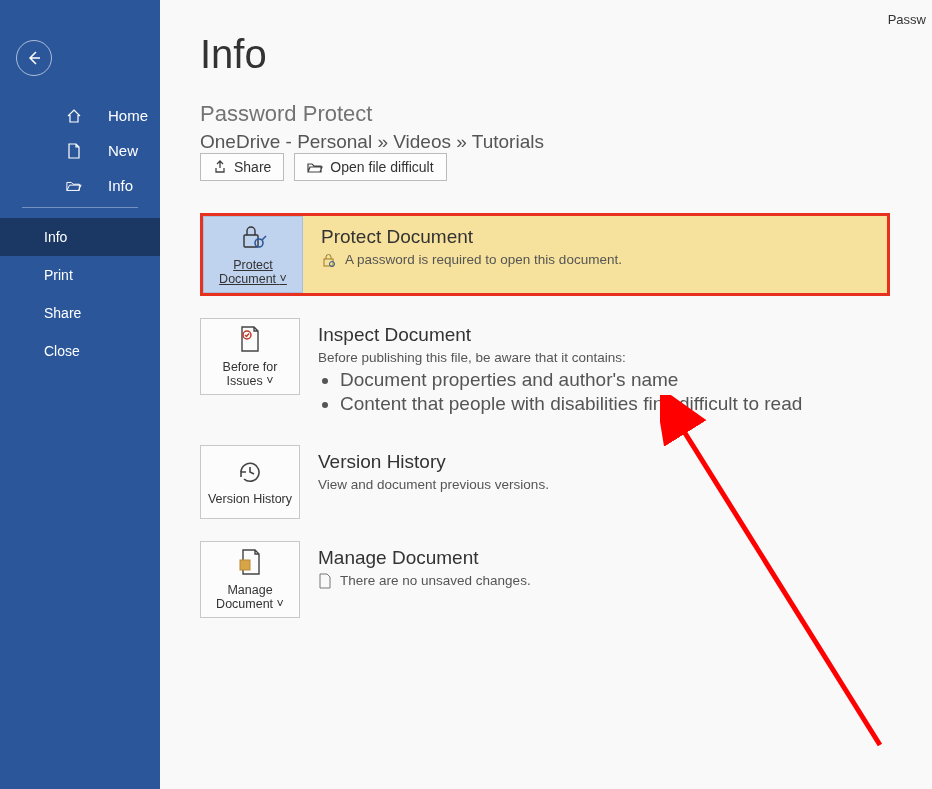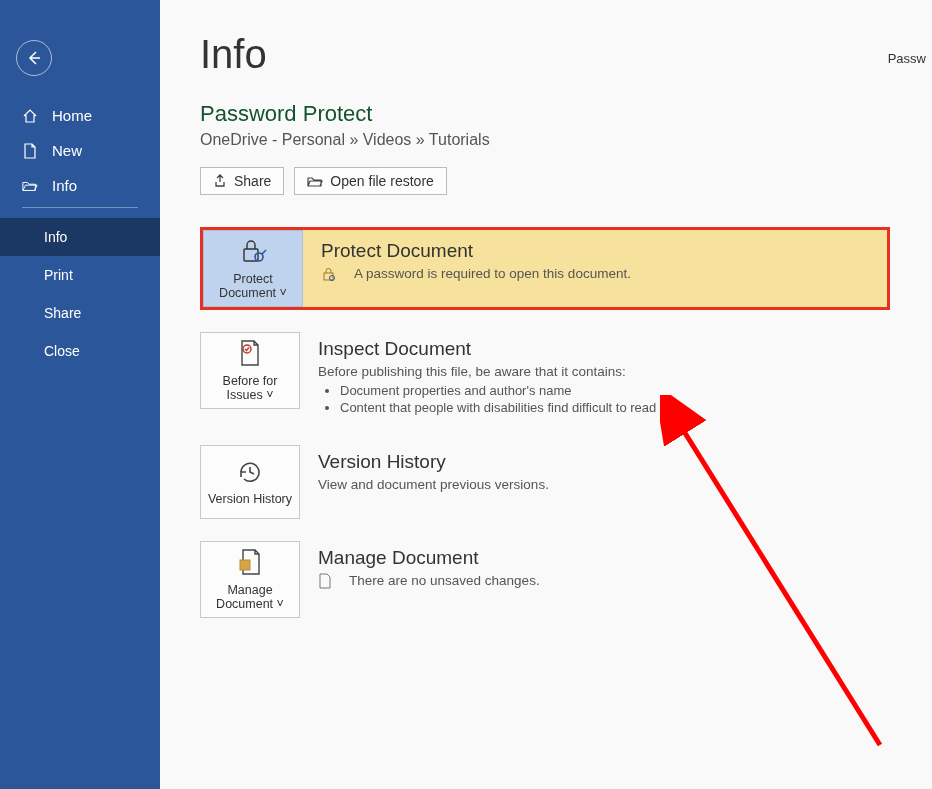"Passw" .top-right { margin-top: 39px -> none }
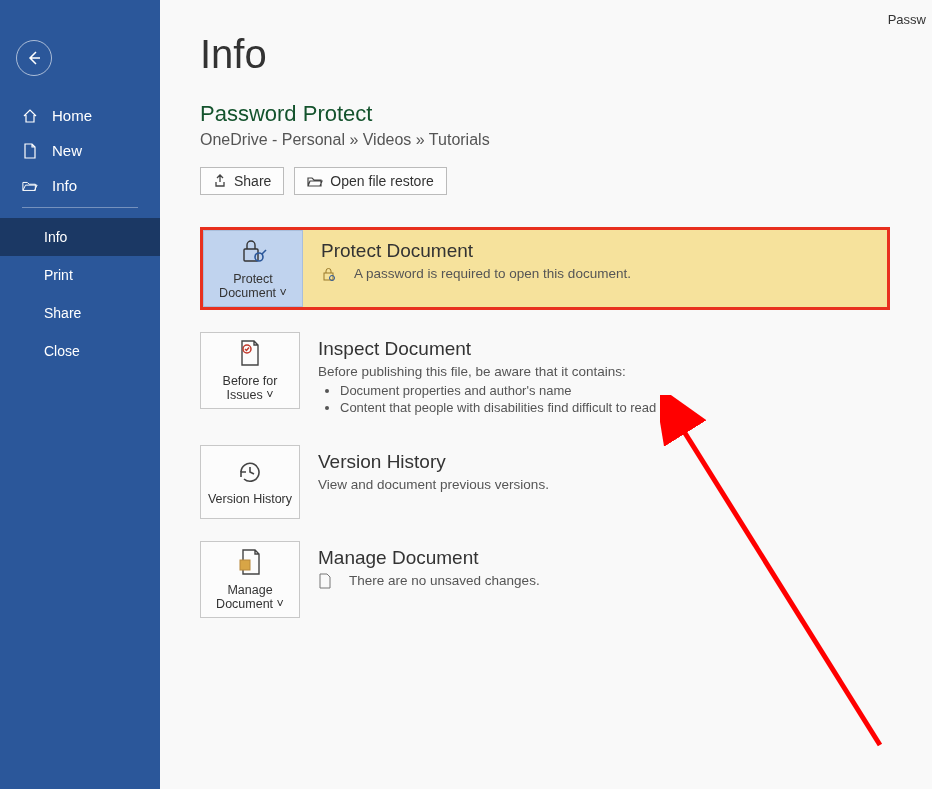"Home" .side-item { gap: 14px -> 26px; margin-left: none -> 44px }
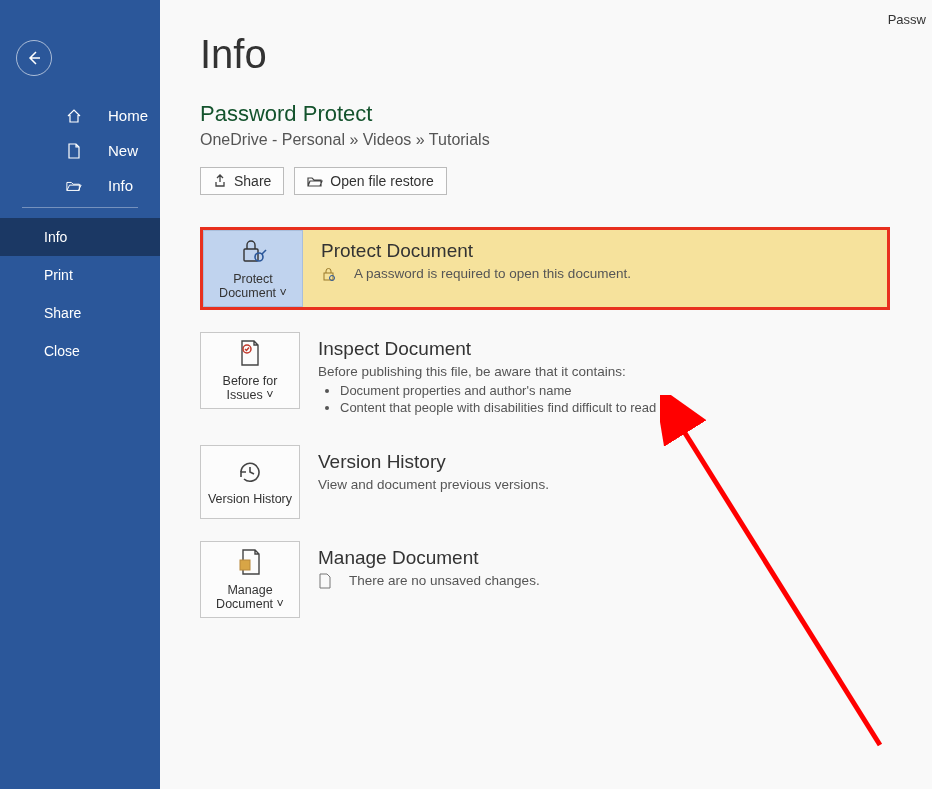"Password Protect" .doc-name { color: #14532d -> #737373 }
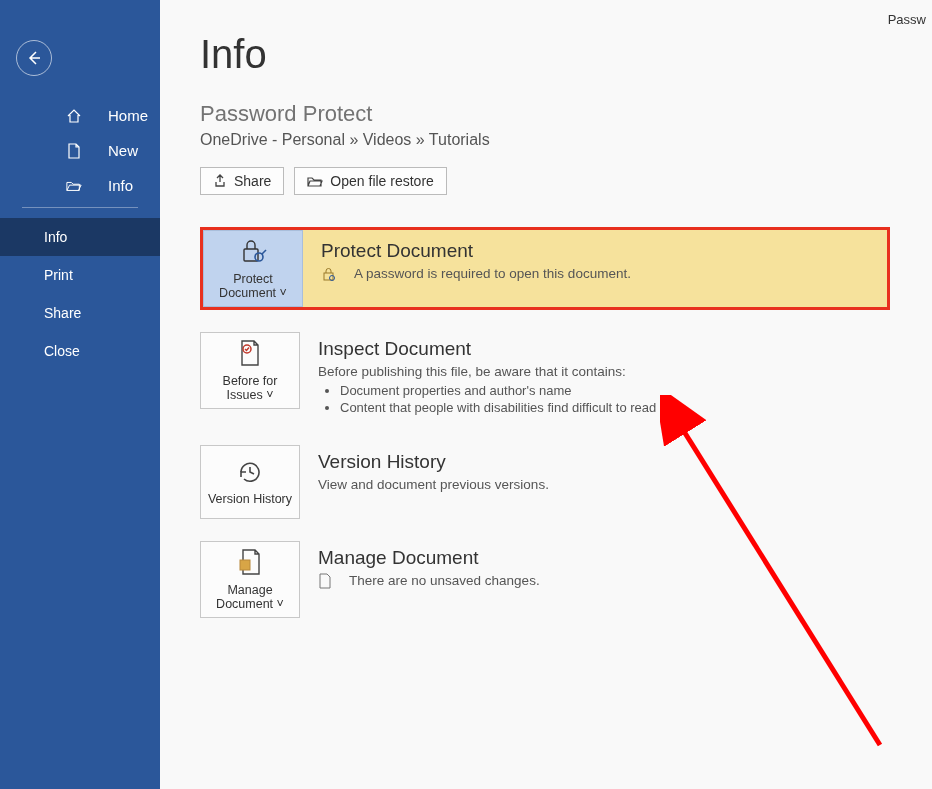"OneDrive - Personal » Videos" .breadcrumb { font-size: 16px -> 19px; margin-bottom: 18px -> 0 }
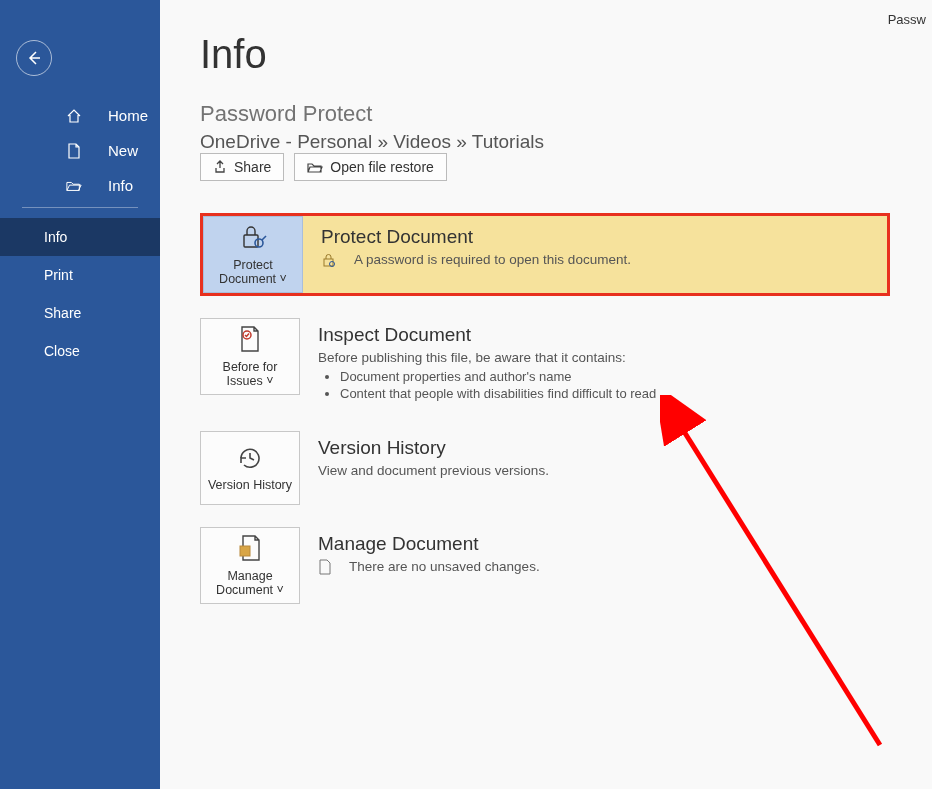"Open file restore" span { text: restore -> difficult }
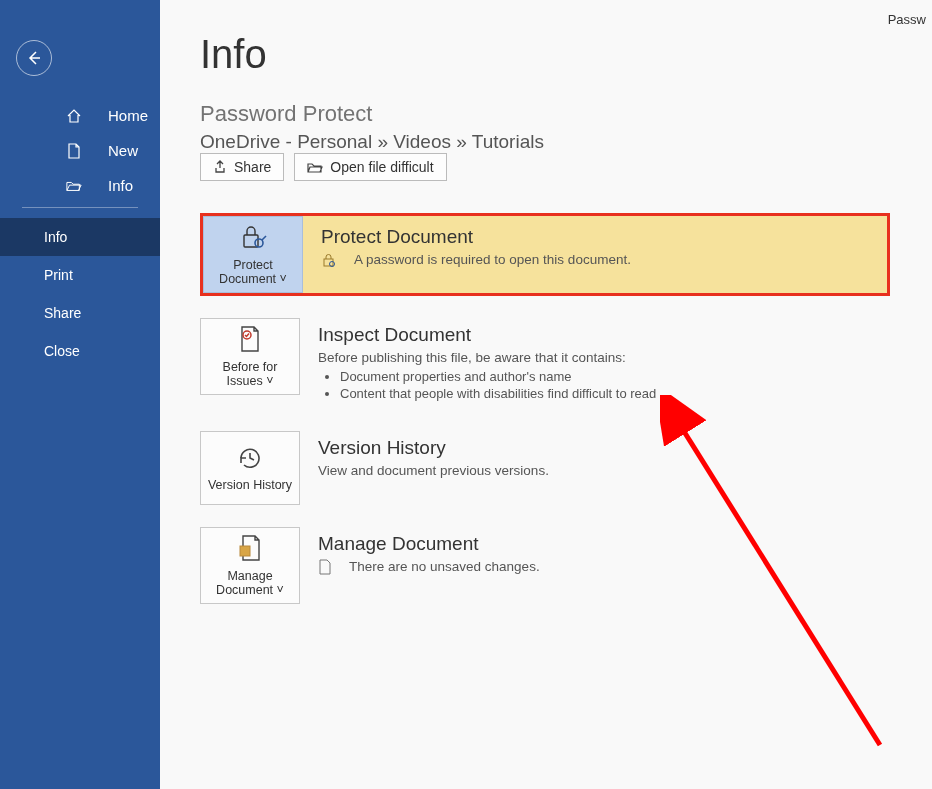"Protect Document ˅" .tile-row.highlight .tile-btn { text-decoration: none -> underline }
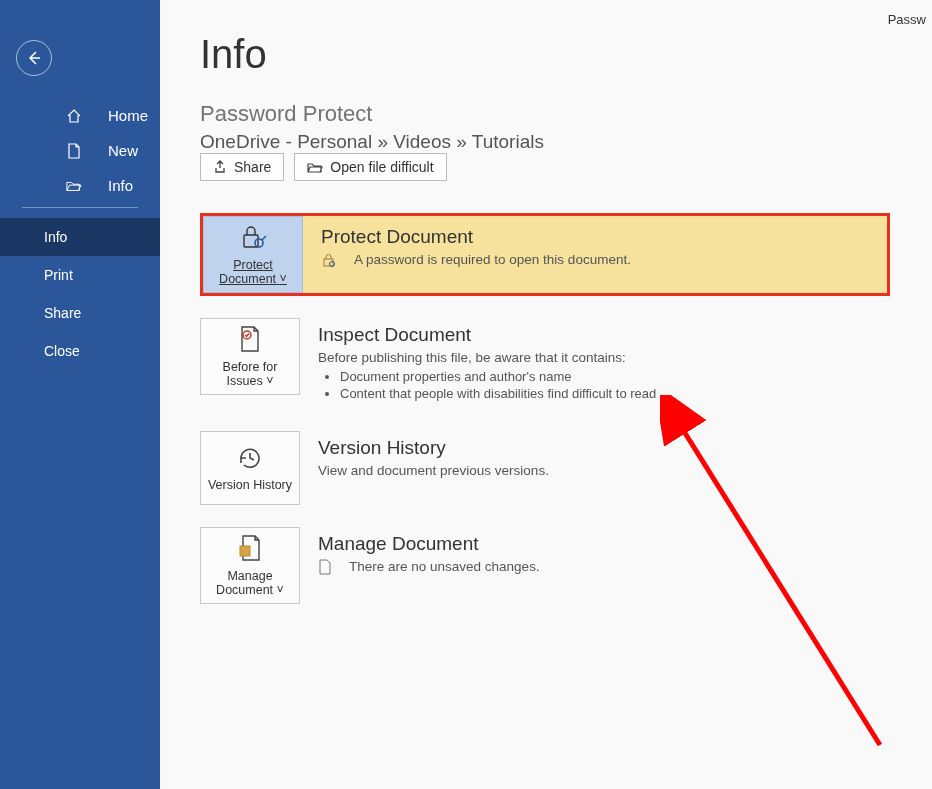"A password is required to" .tile-desc { gap: 17px -> 8px }
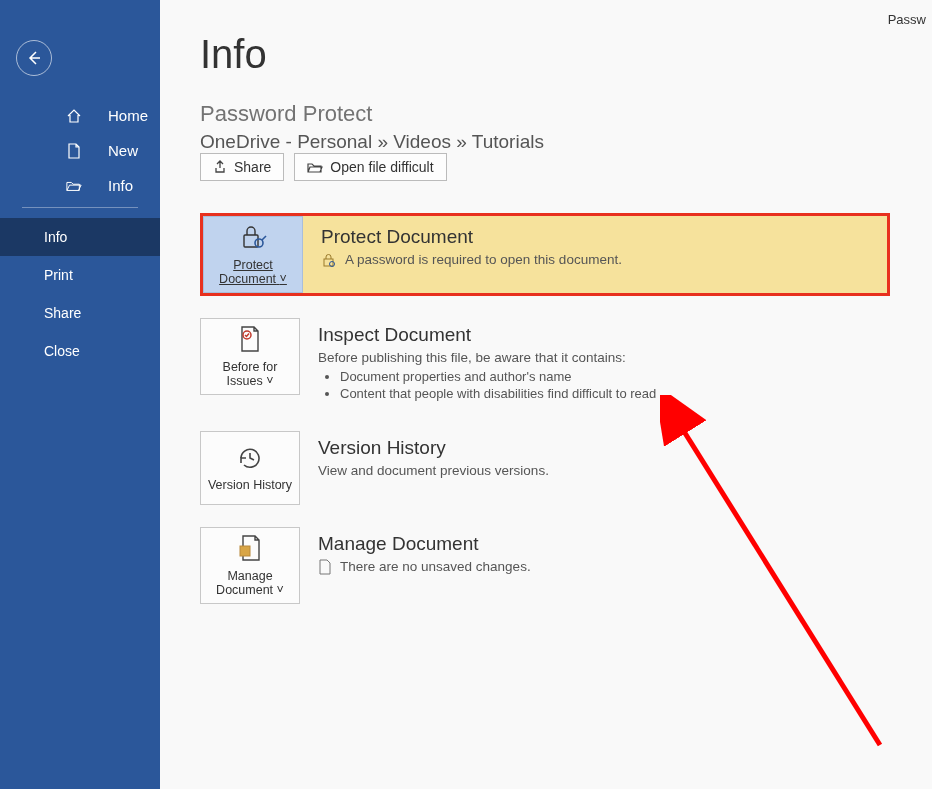"Document properties and author's name" .tile-desc ul { font-size: 13px -> 19px }
